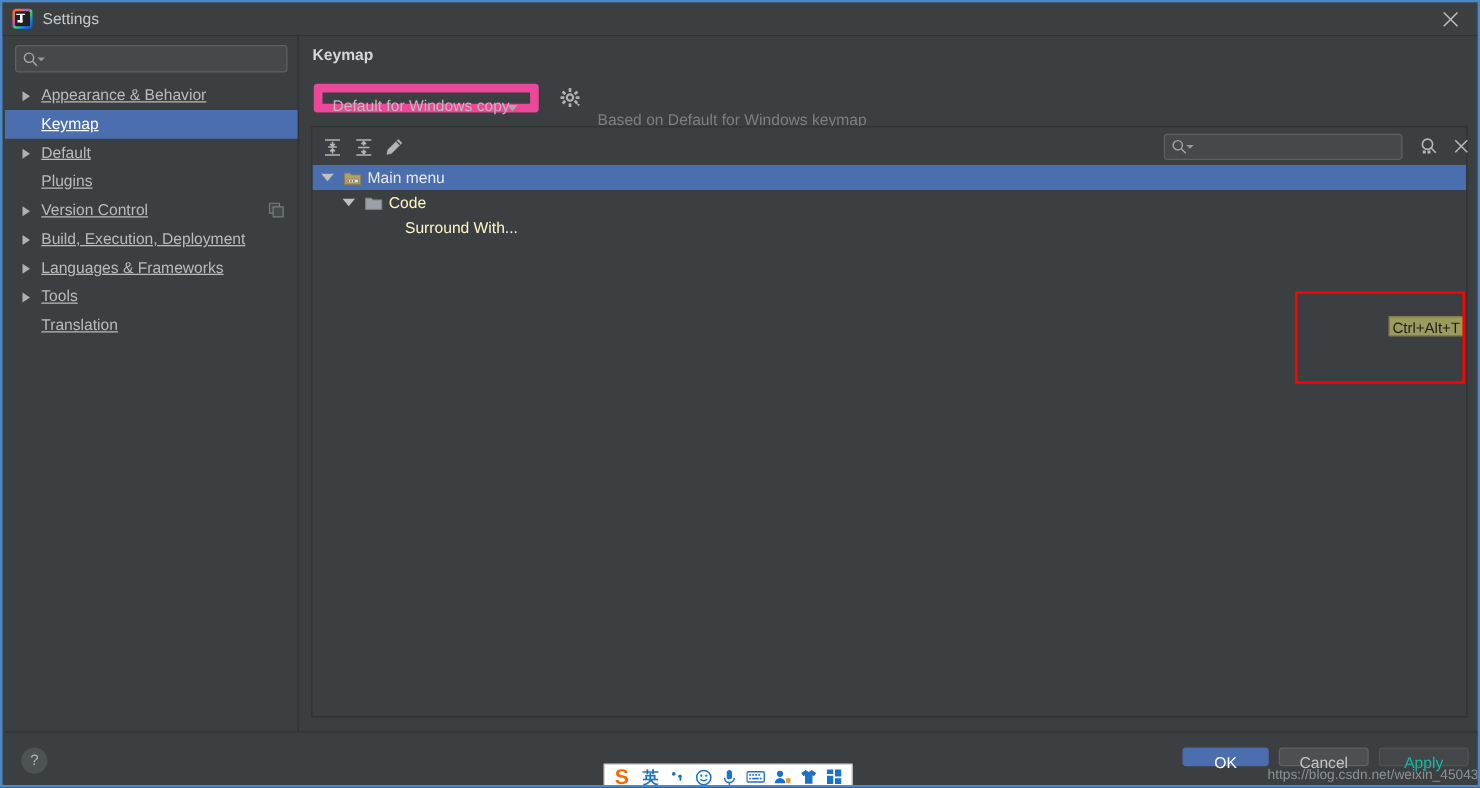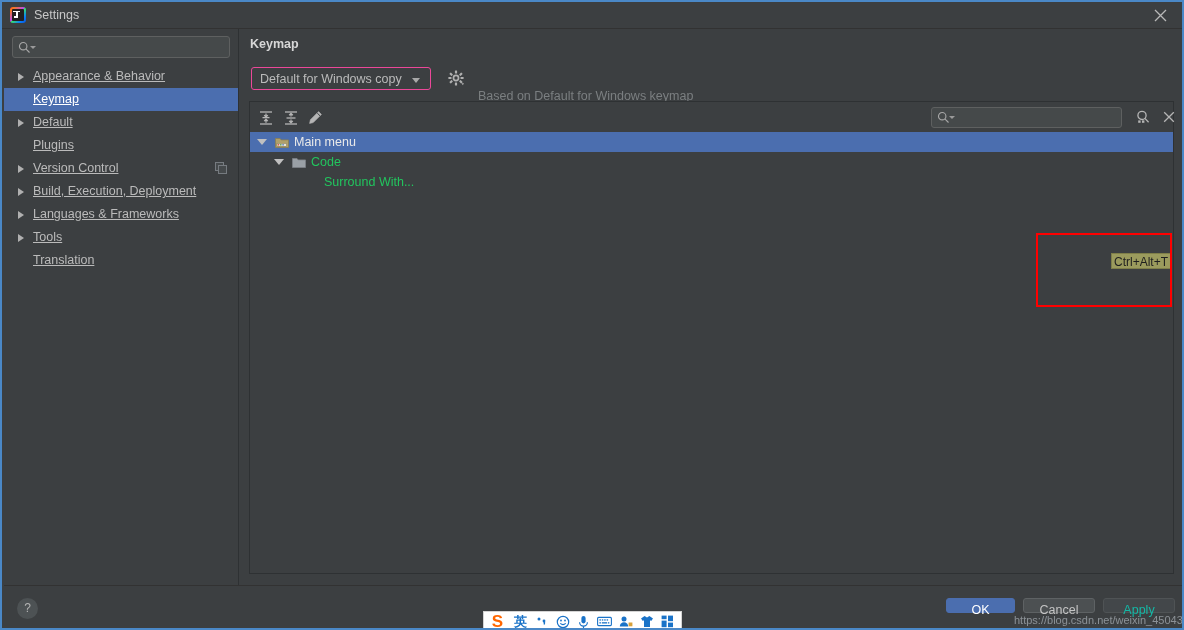"Default for Windows copy" #keymap-select { border: 1px solid #ec4899 -> 7px solid #ec4899 }
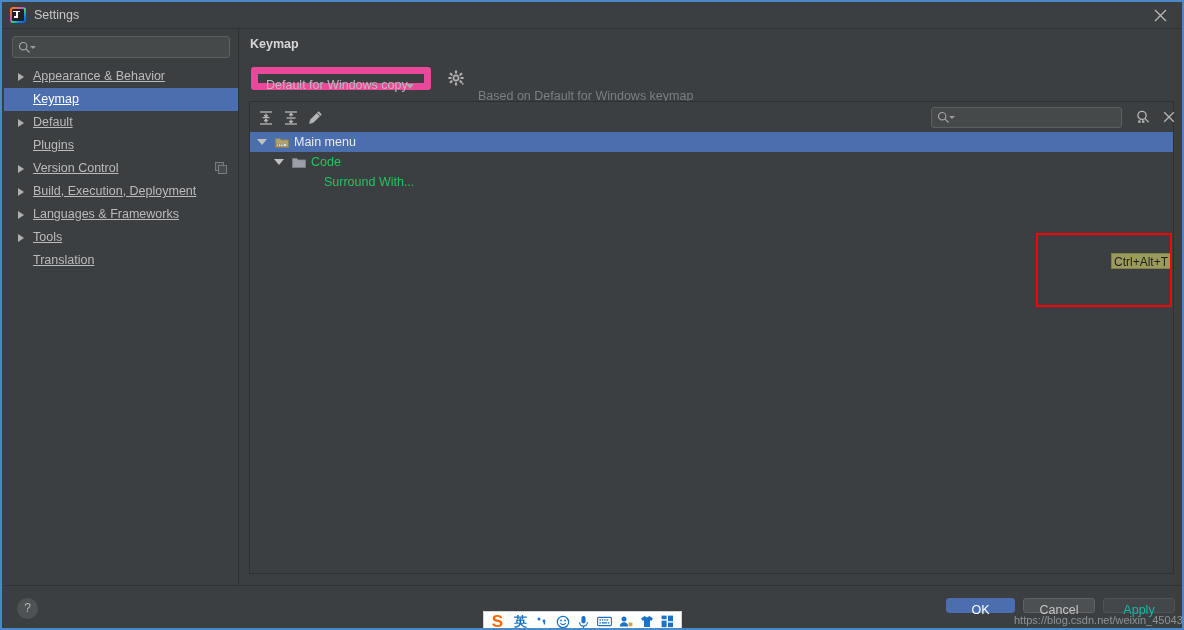"Code" .tree-row { color: #22c55e -> #fef9c3 }
